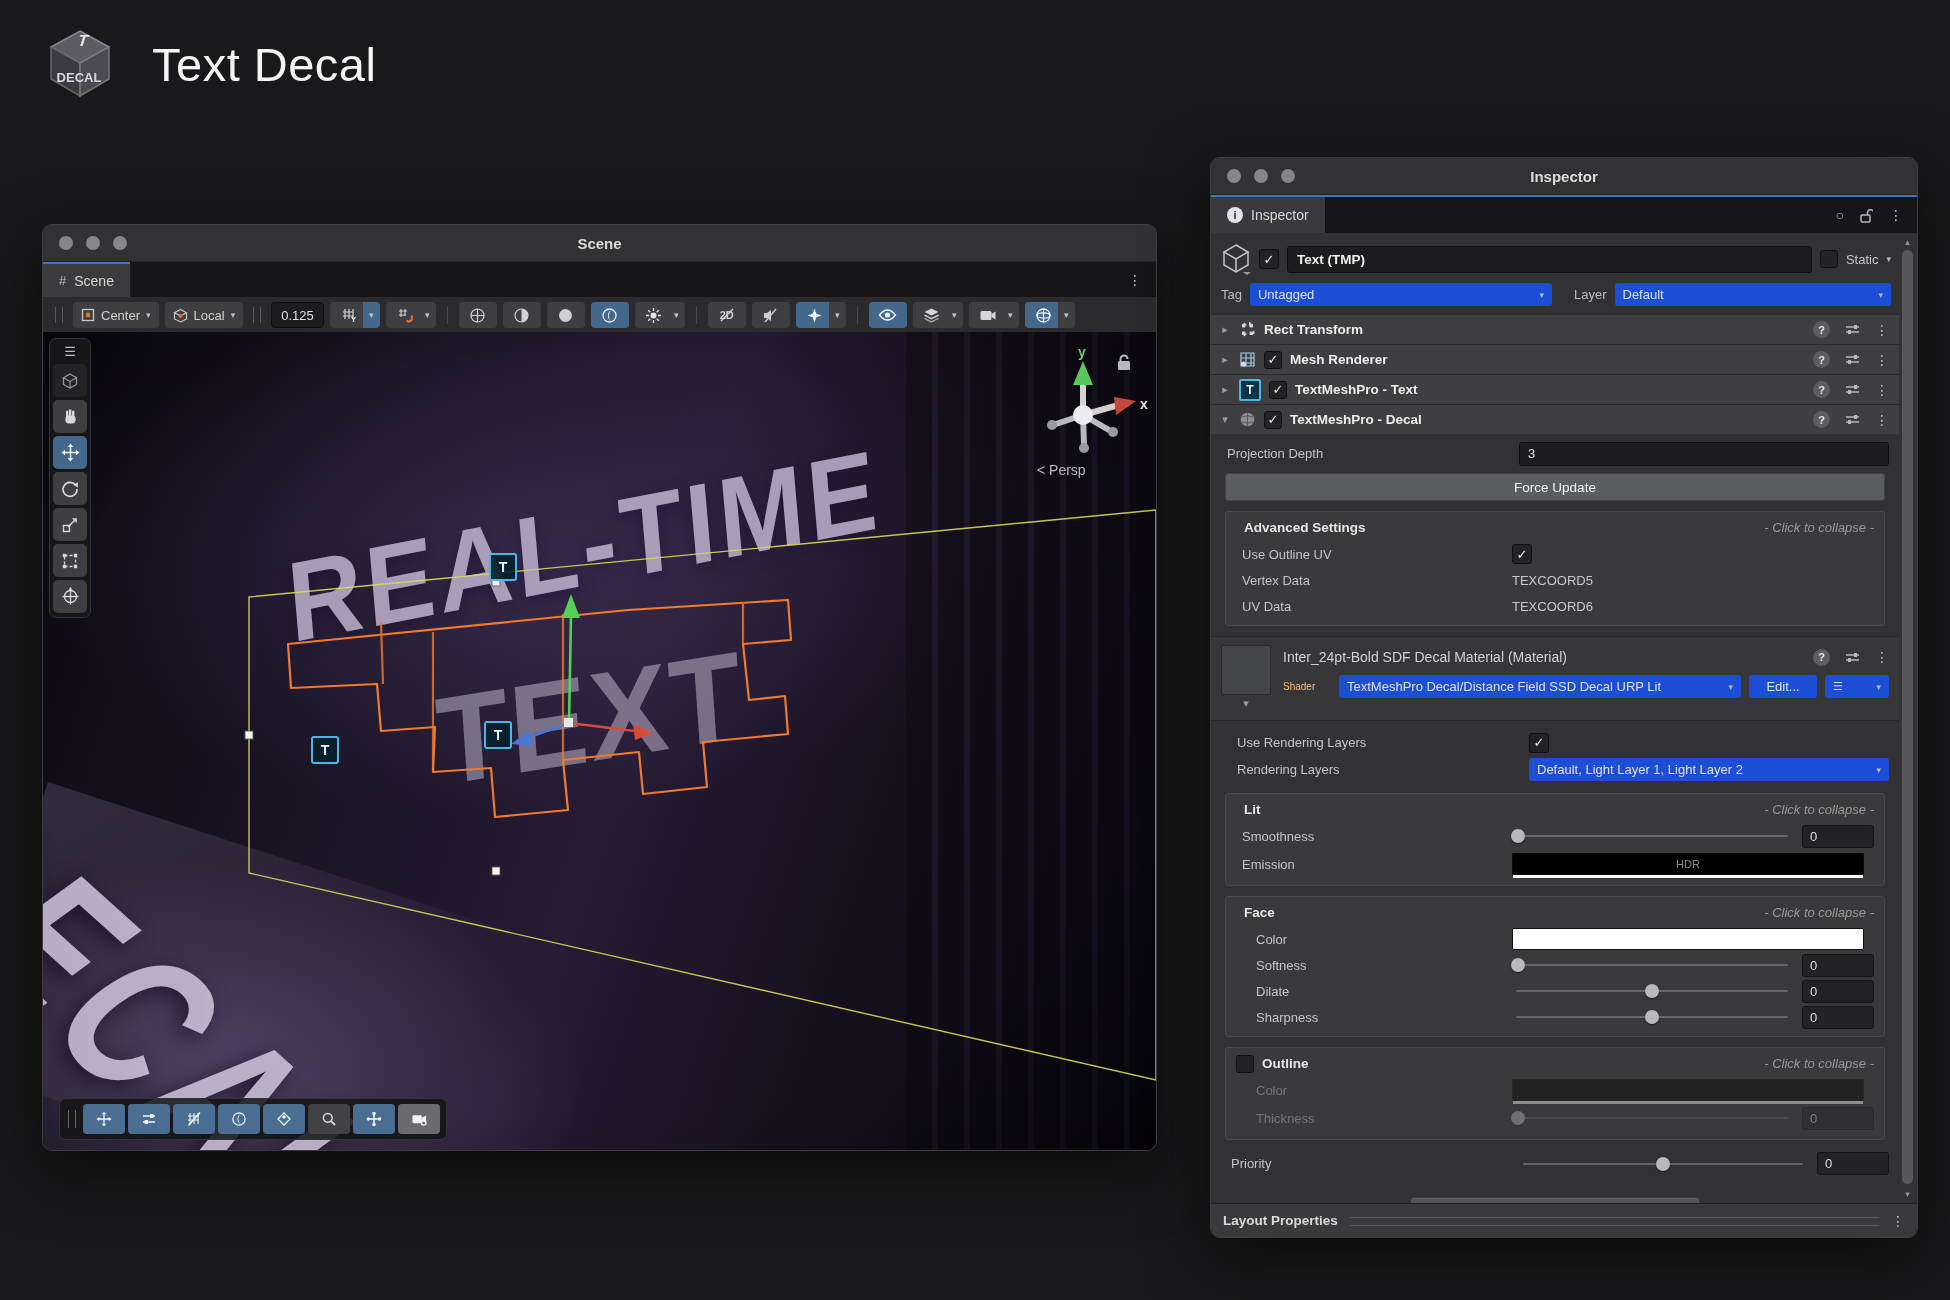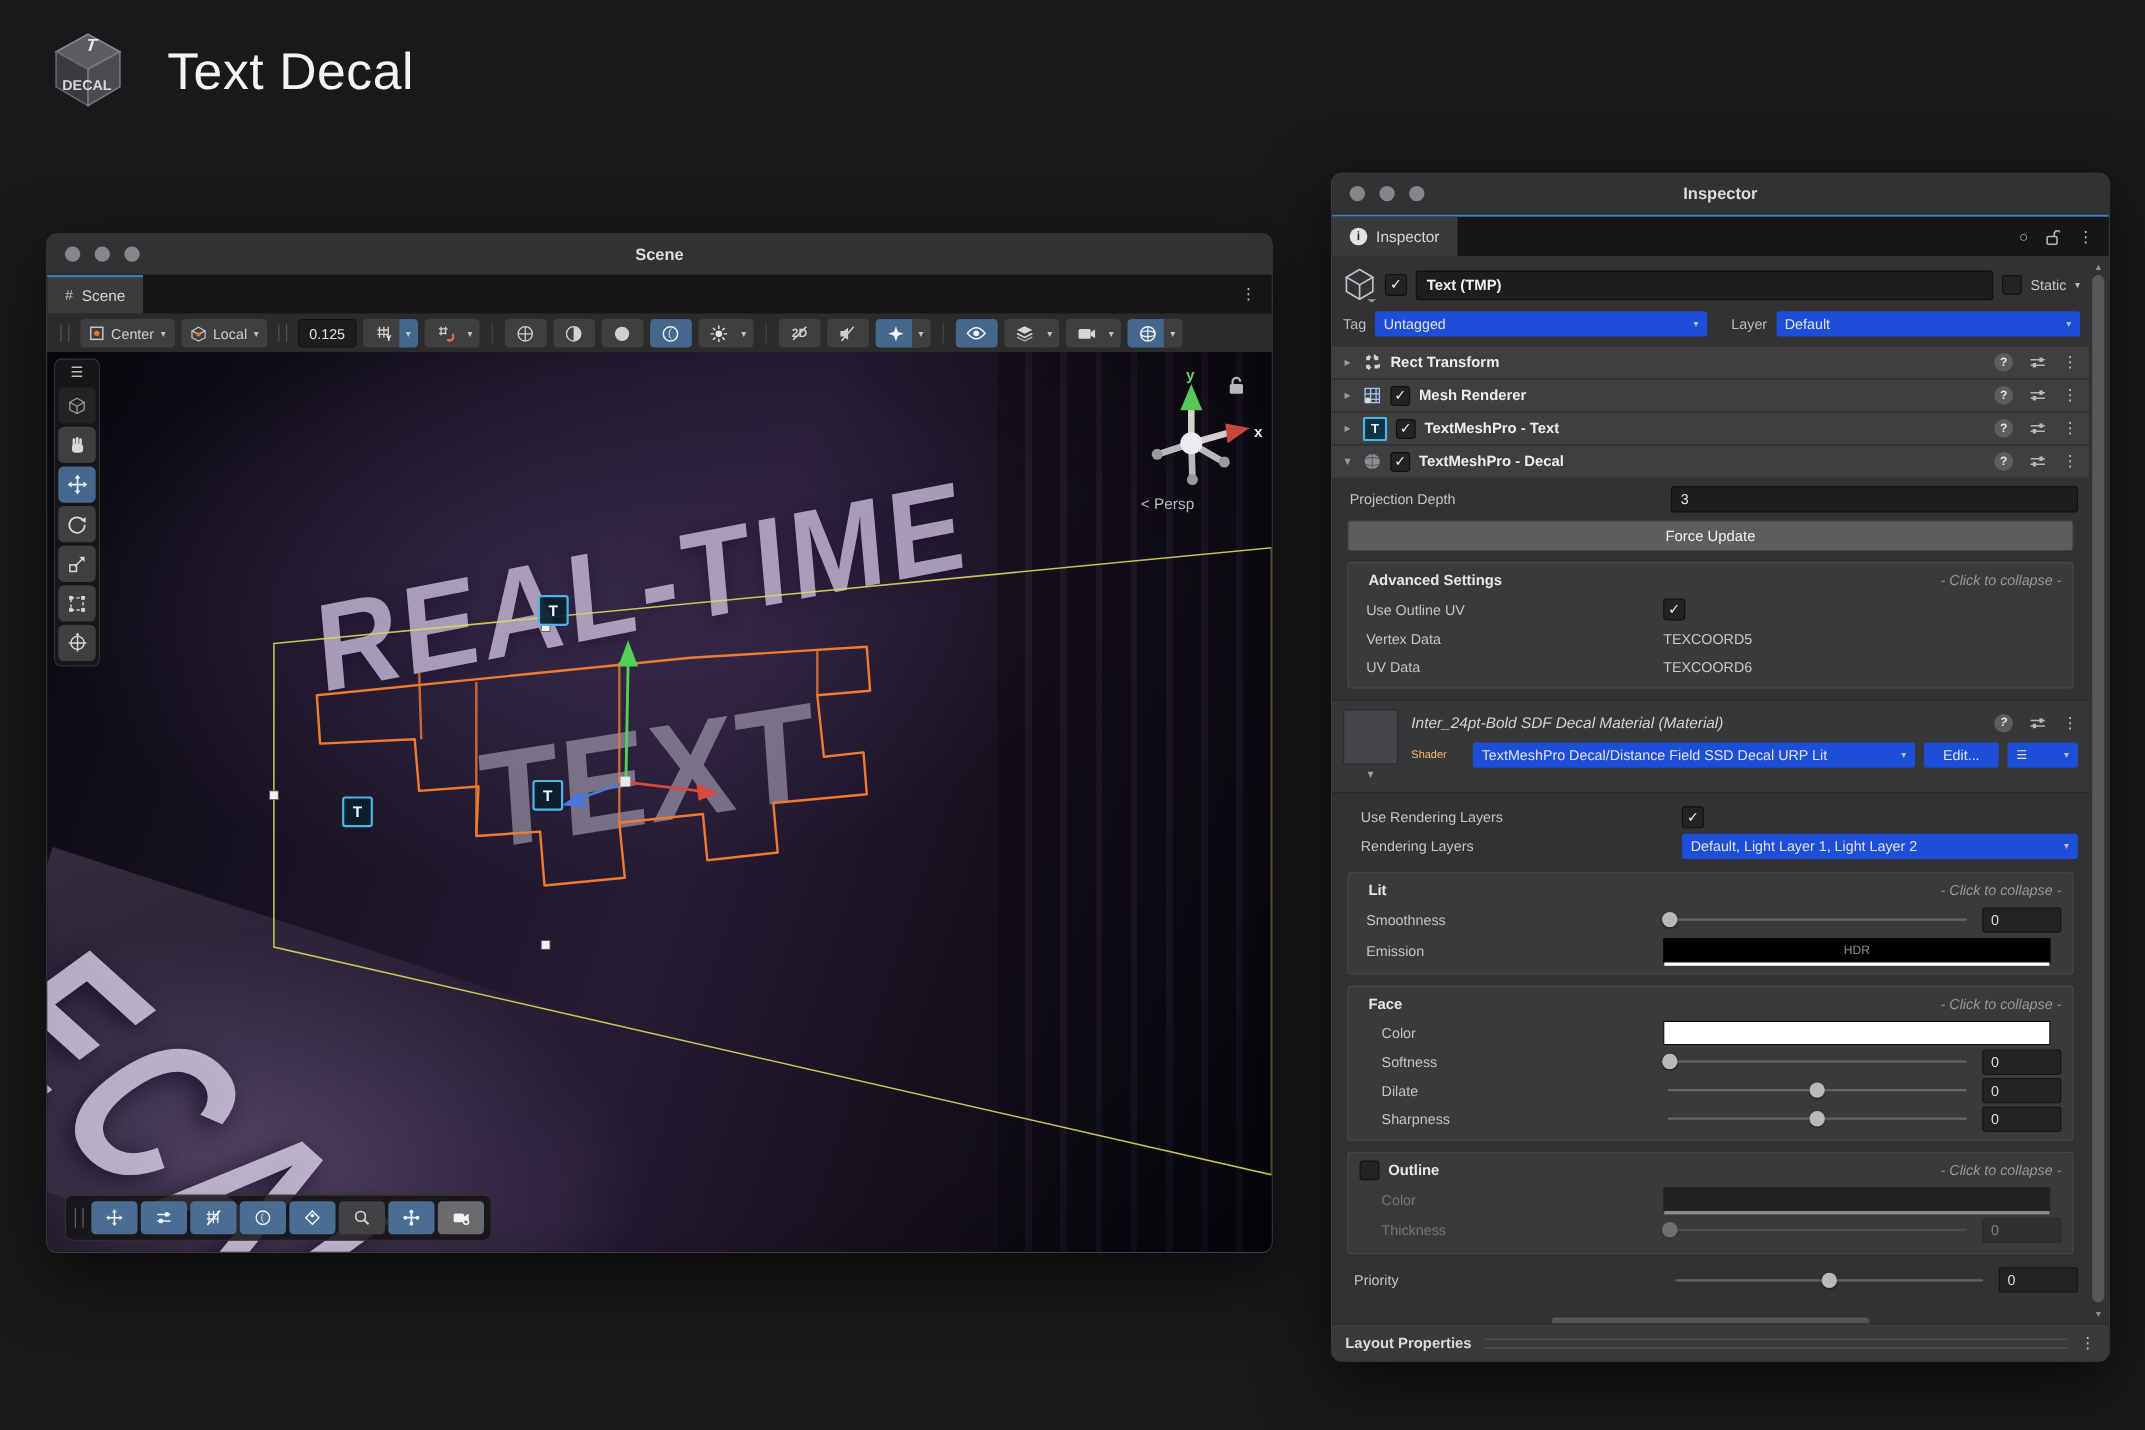"Scene" div.window { top: 212px -> 224px }
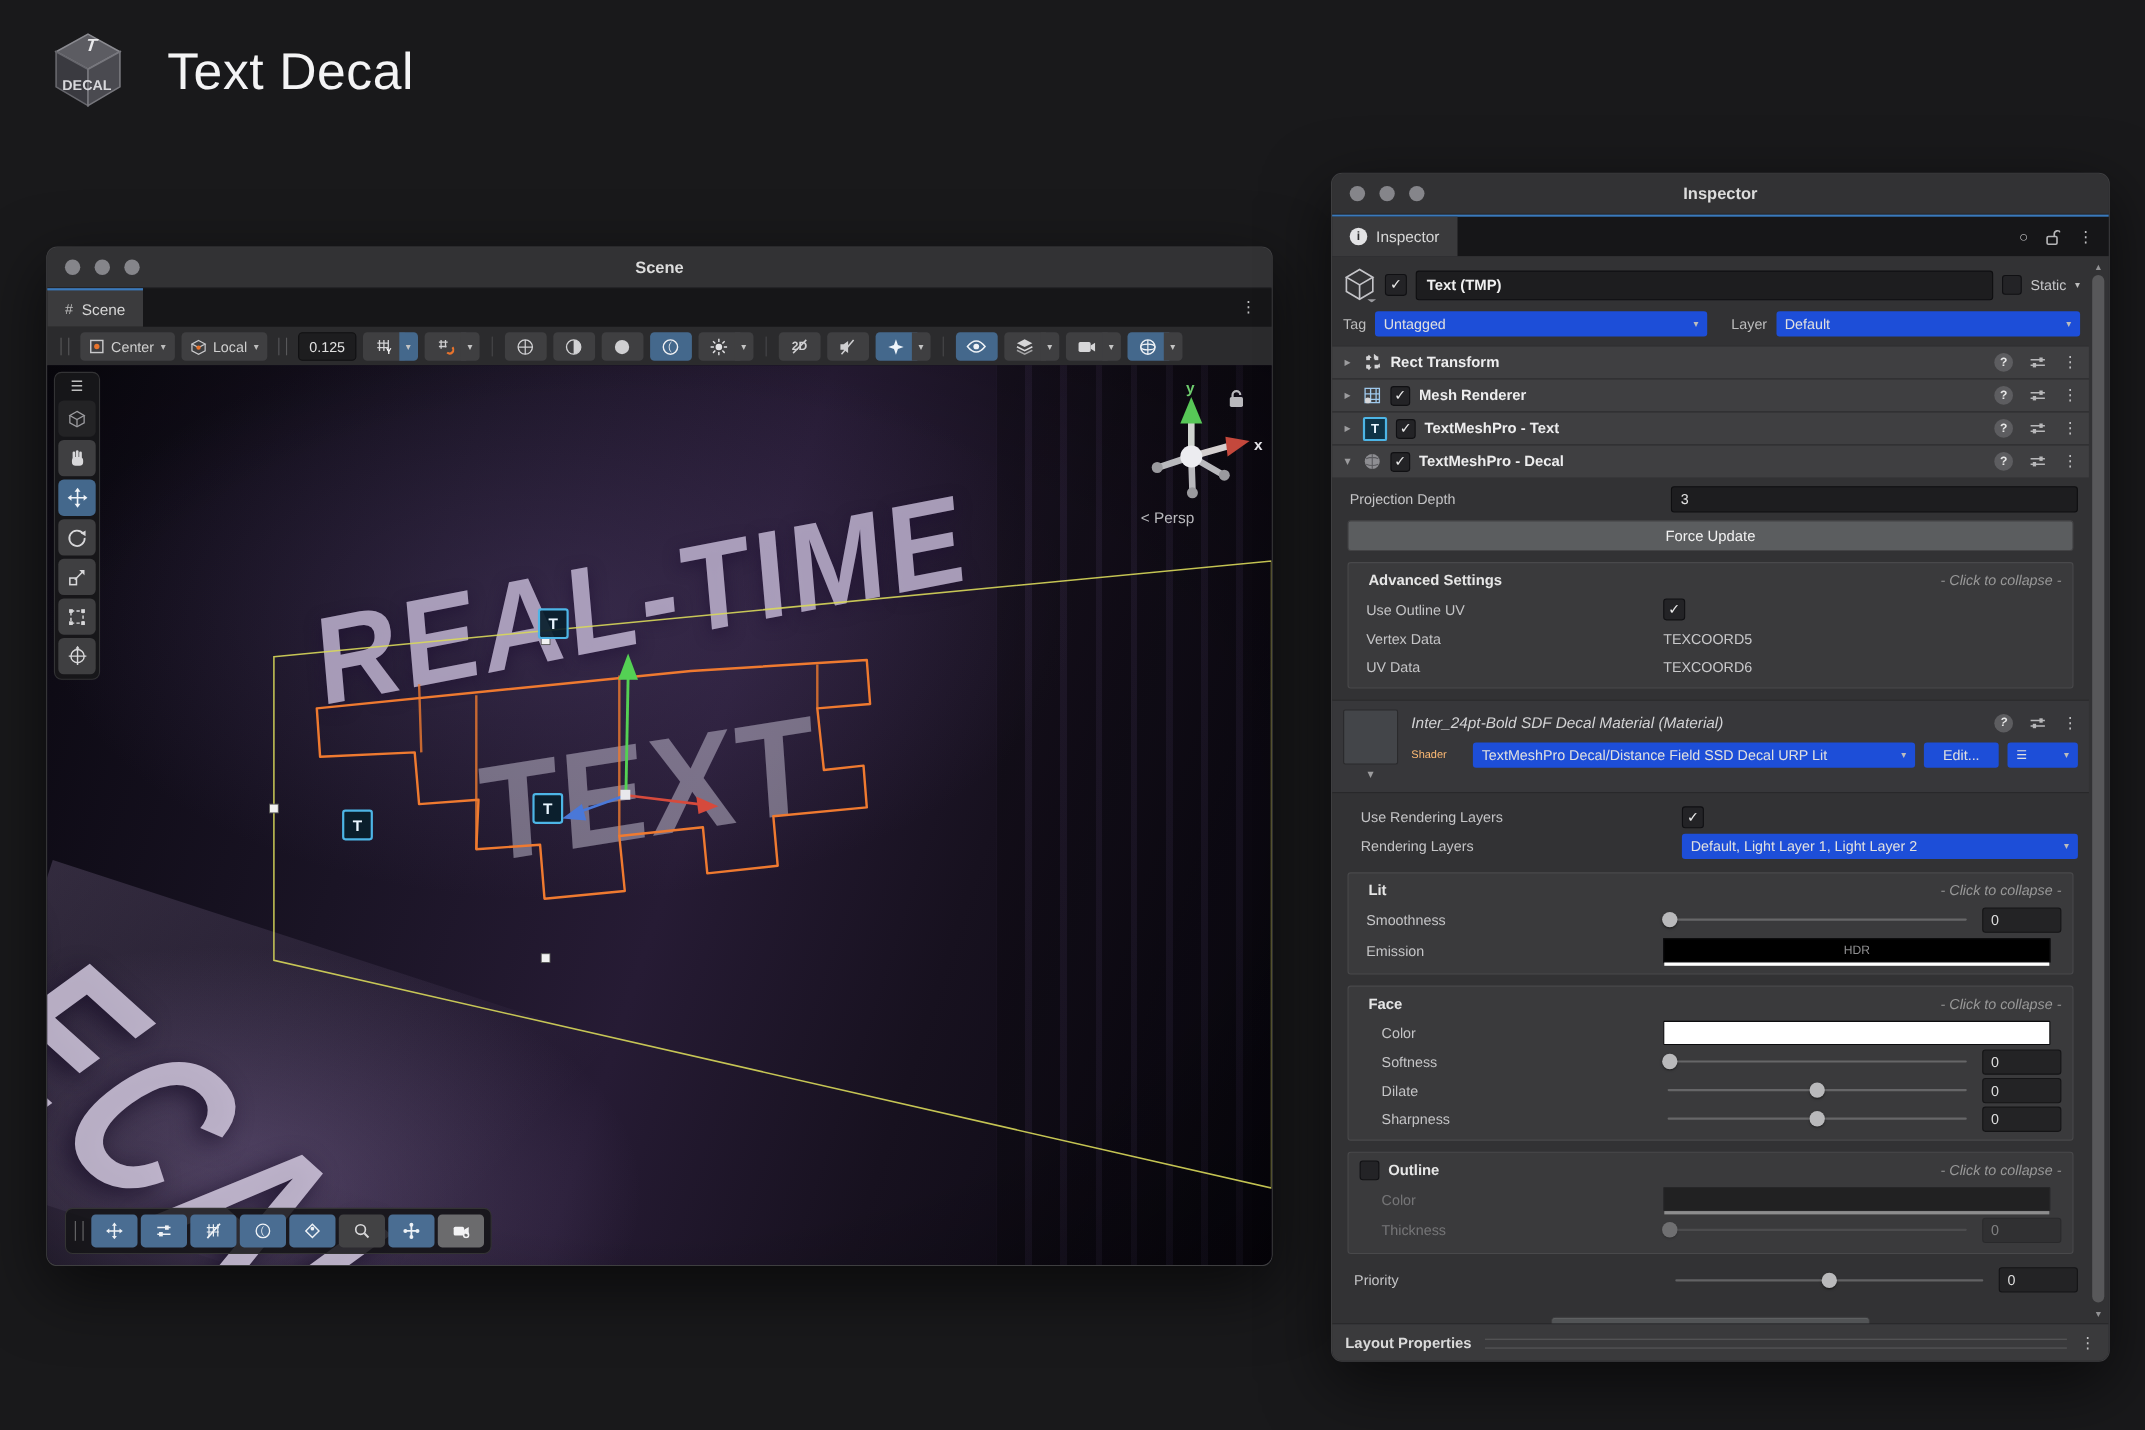"Inter_24pt-Bold SDF Decal Material" div { font-style: italic -> none }
